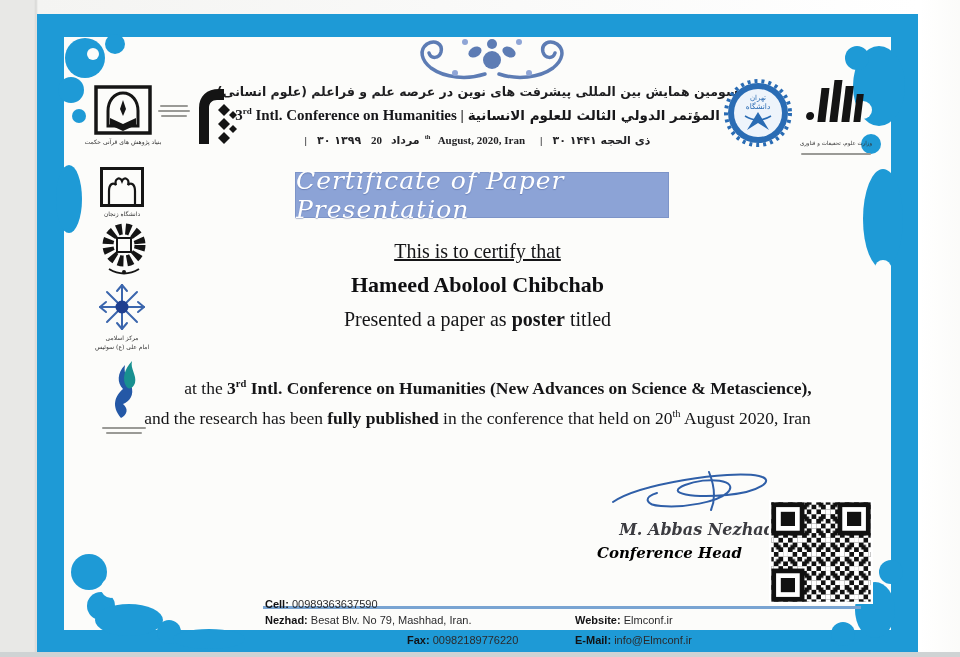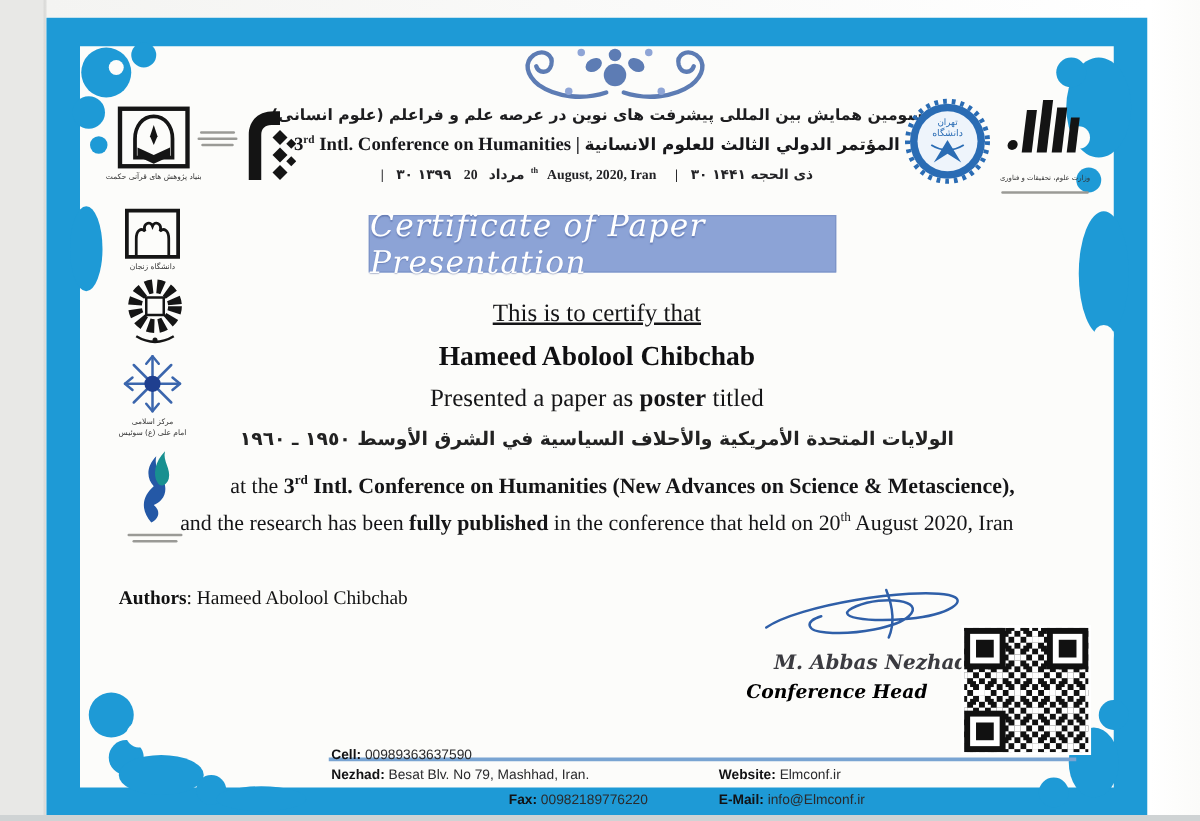"الولايات المتحدة الأمريكية والأحلاف" div.centered { html: <div>الولايات المتحدة الأمريكية والأحلاف السياسية في الشرق الأوسط ١٩٥٠ ـ ١٩٦٠</div> -> none }
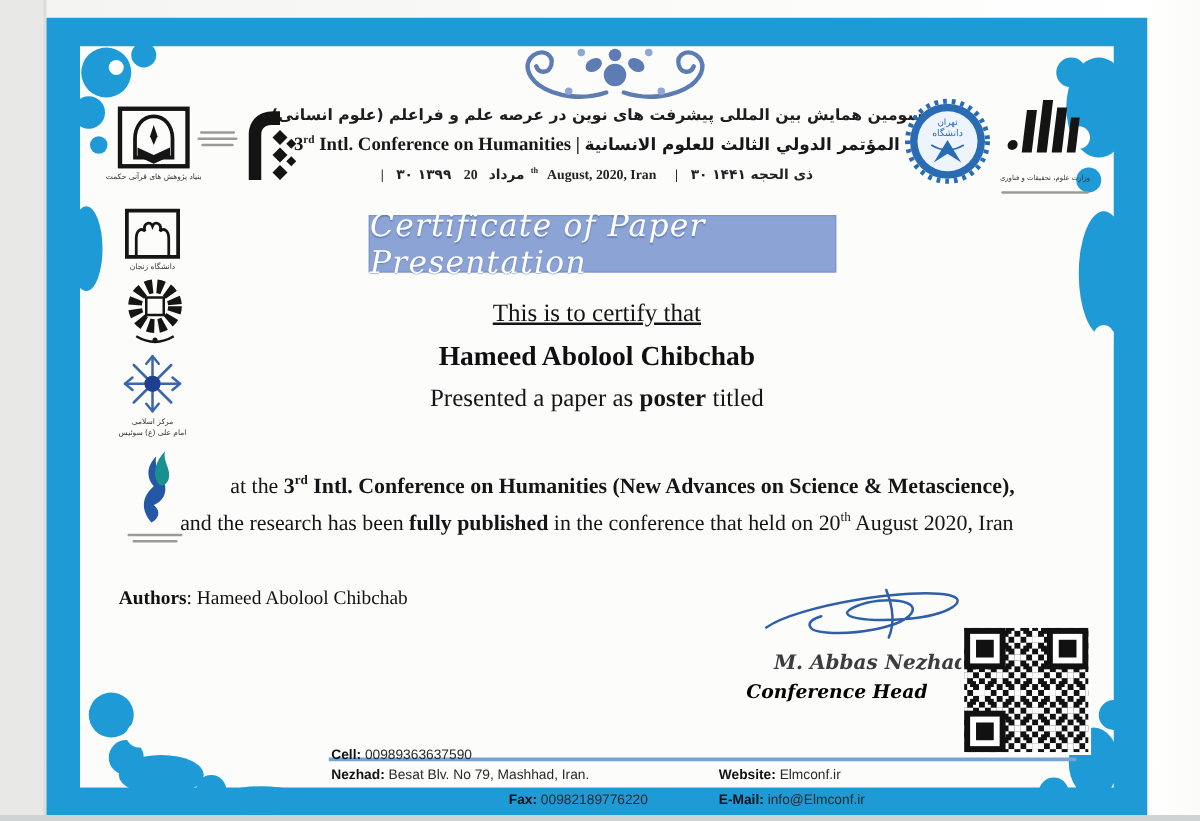"Authors: Hameed Abolool Chibchab" div.abs { html: <div><b>Authors</b><span>: </span><span>Hameed Abolool Chibchab</span></div> -> none }
